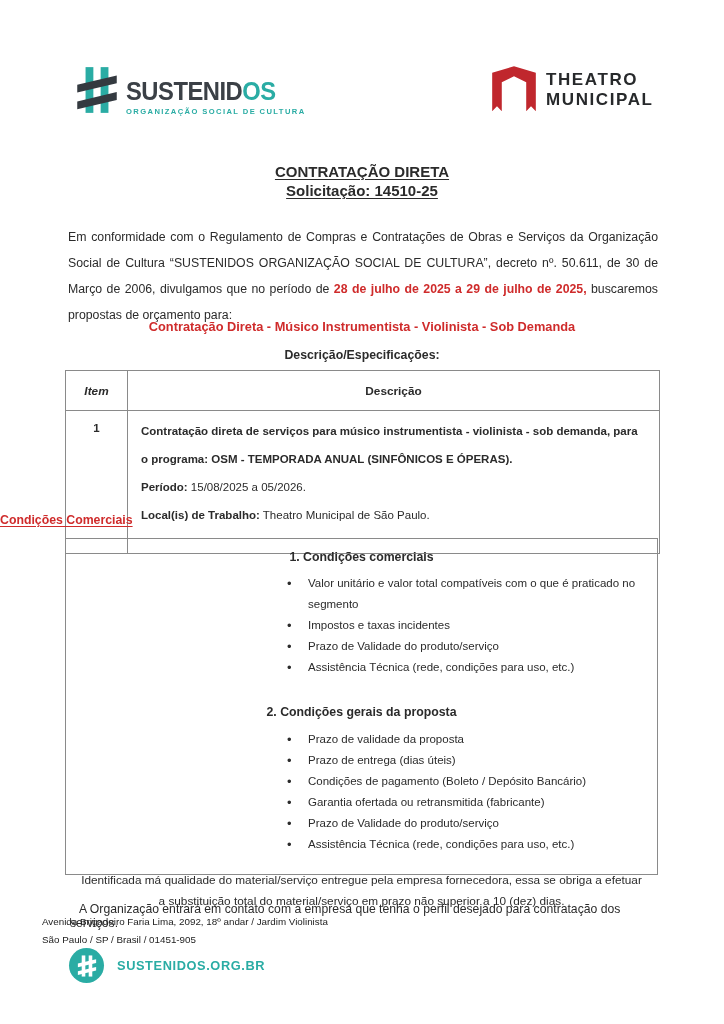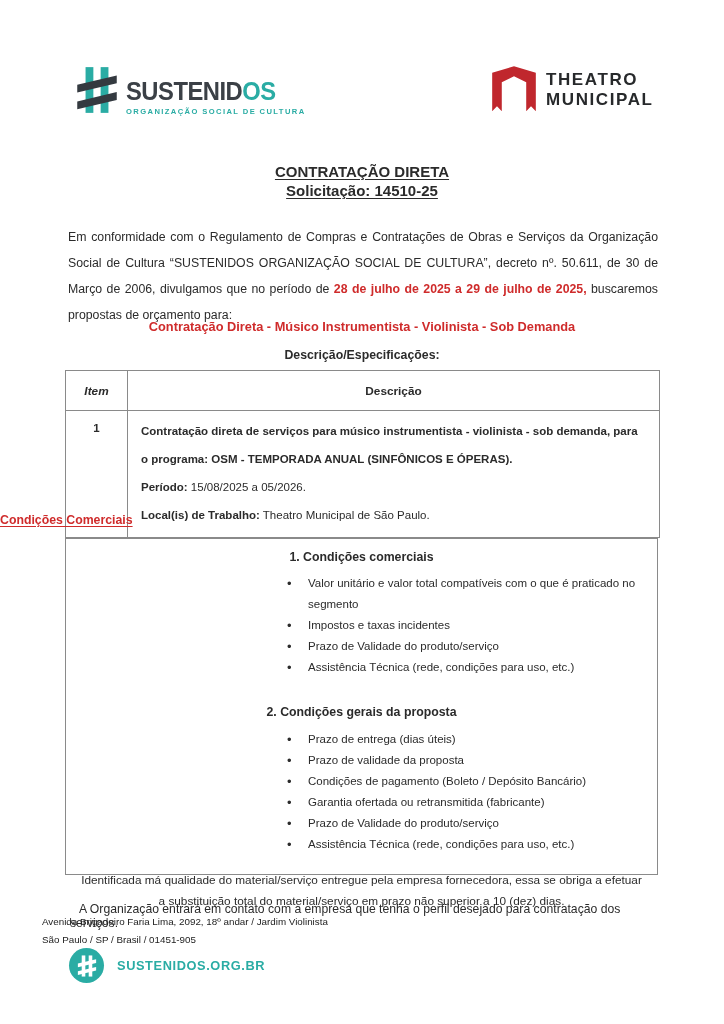"Contratação direta de serviços para" .cell-desc { padding: 6px 13px 8px 13px -> 6px 13px 24px 13px }
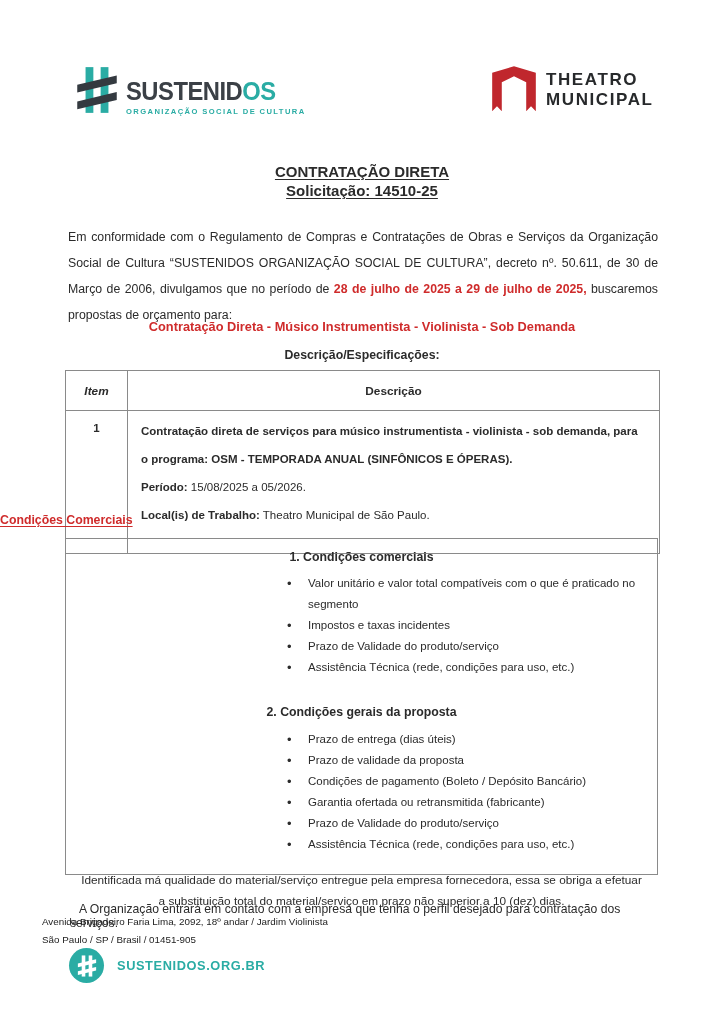"Prazo de entrega (dias úteis)" li { order: before "Prazo de validade da proposta" -> after "Prazo de validade da proposta" }
